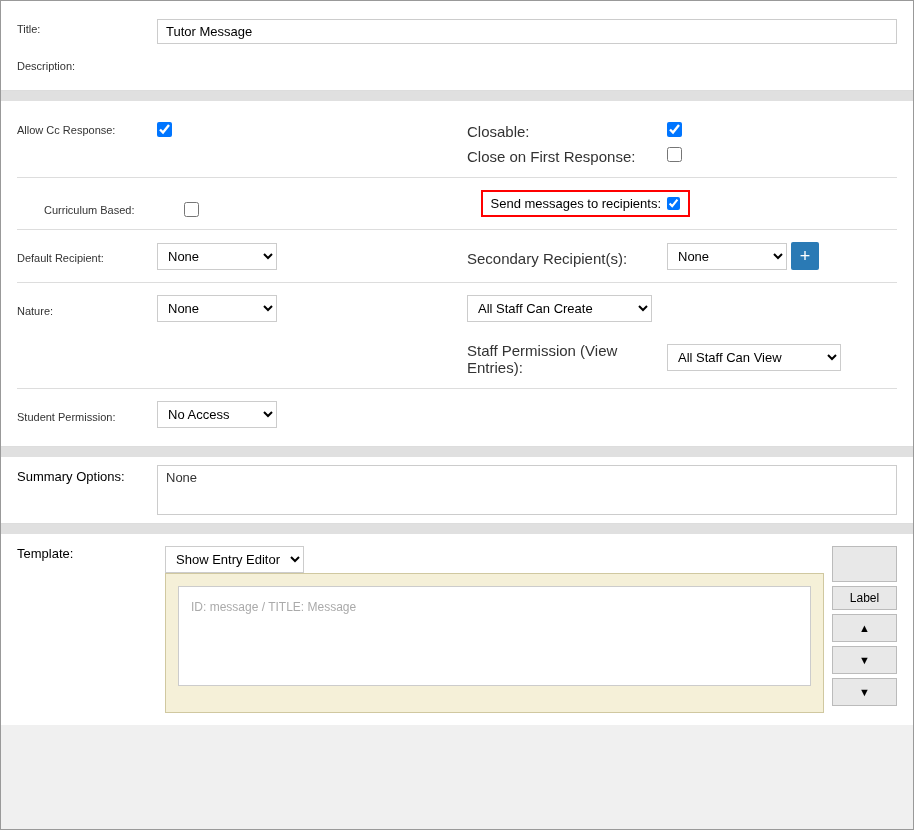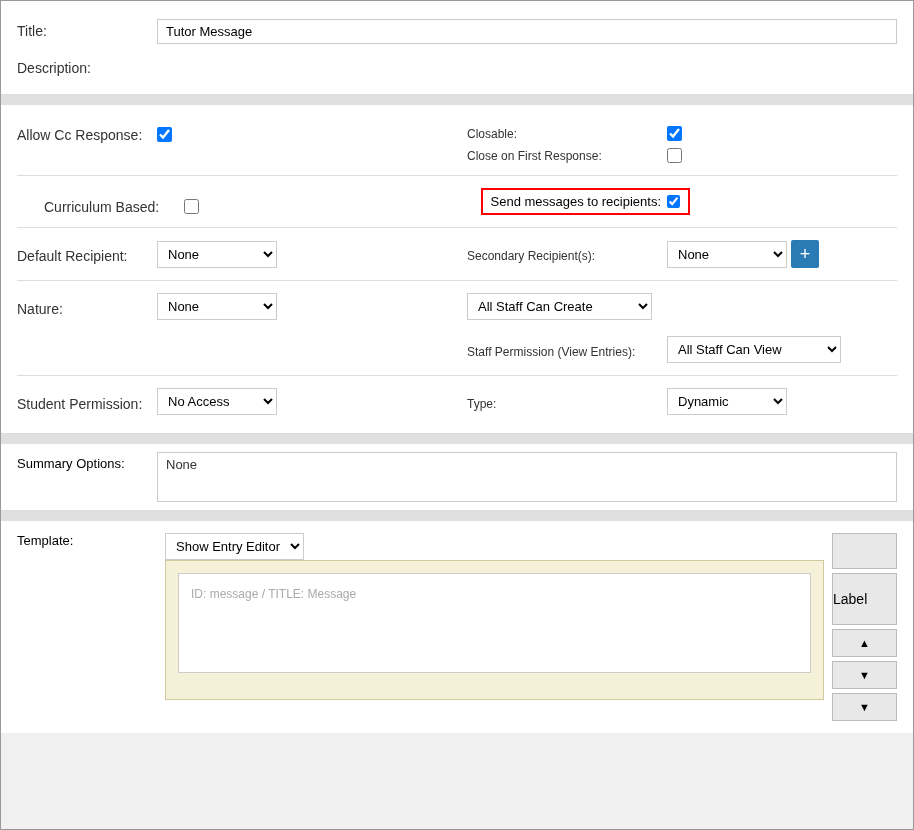"Title:" .form-label { font-size: 14px -> 11px }
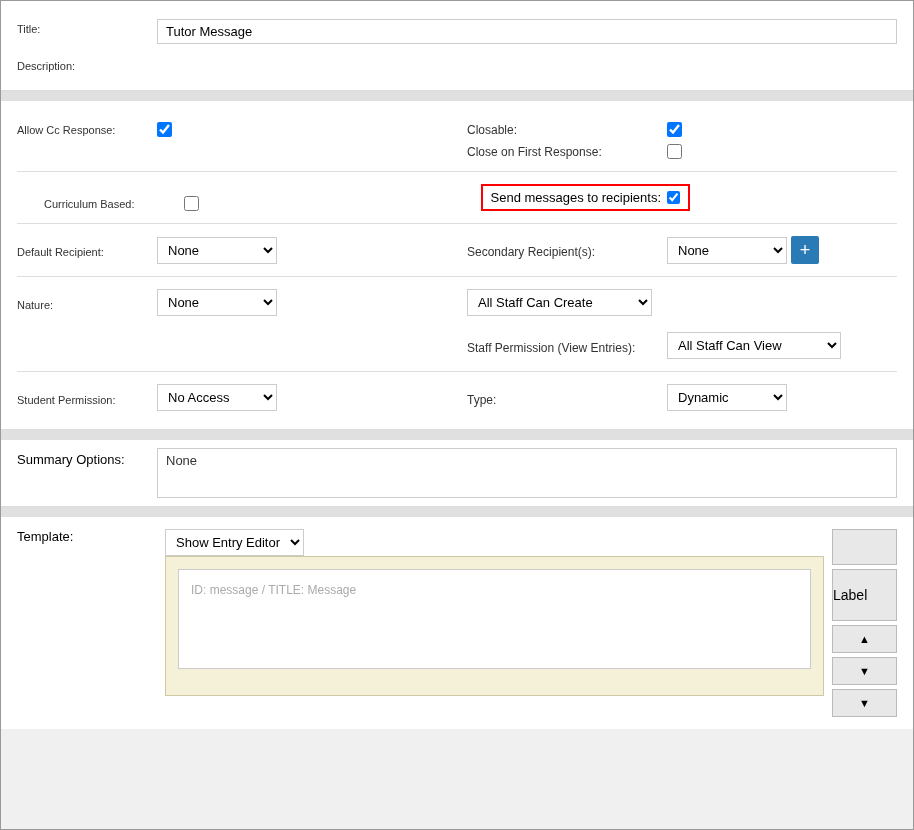"Closable:" .right-label { font-size: 12px -> 15px }
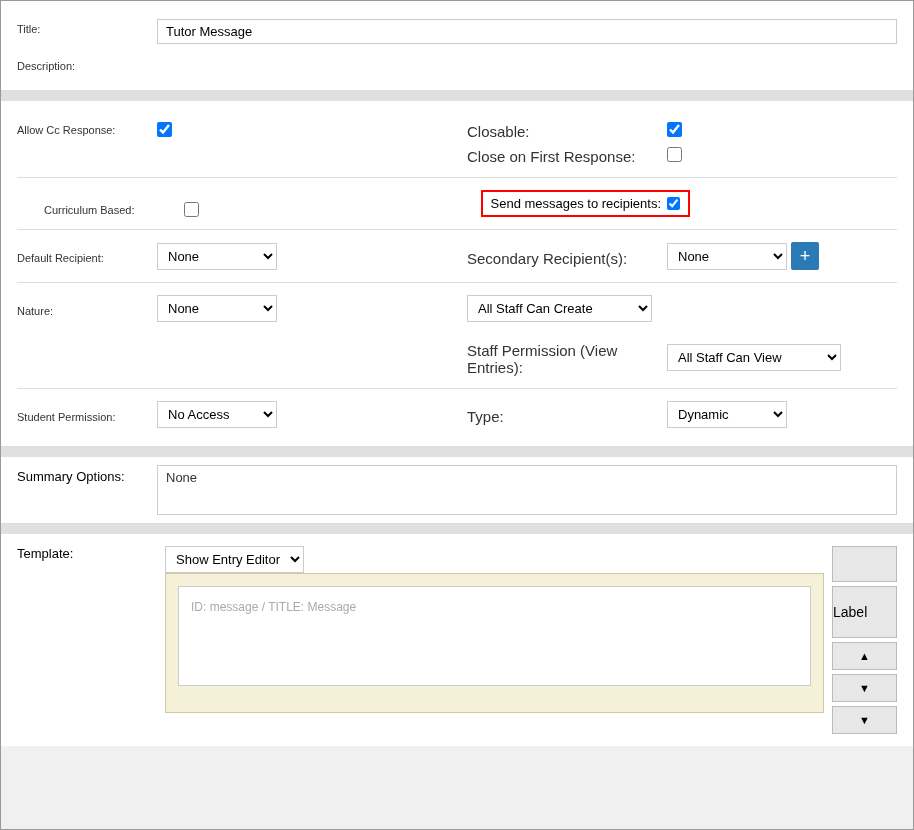"Type:" div.col-right { html: <div> <div>Type:</div> <select> <option>Dynamic</option> <option>Static</option> </select> </div> -> none }
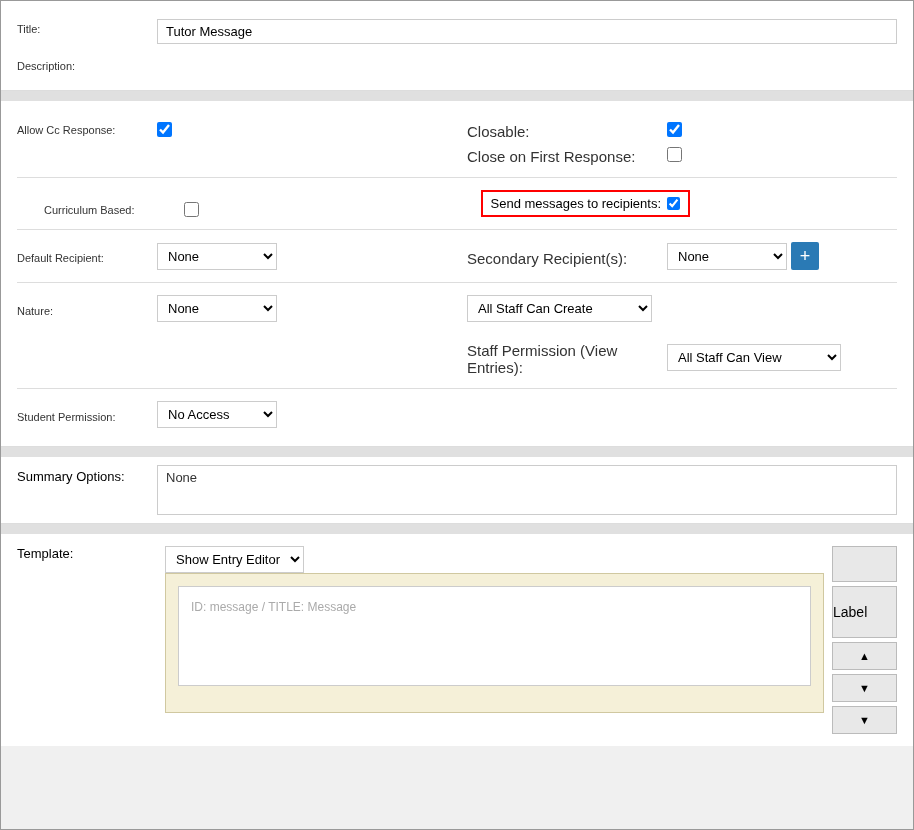"Label" div { font-size: 14px -> 12px; height: 52px -> 24px; justify-content: flex-start -> center }
